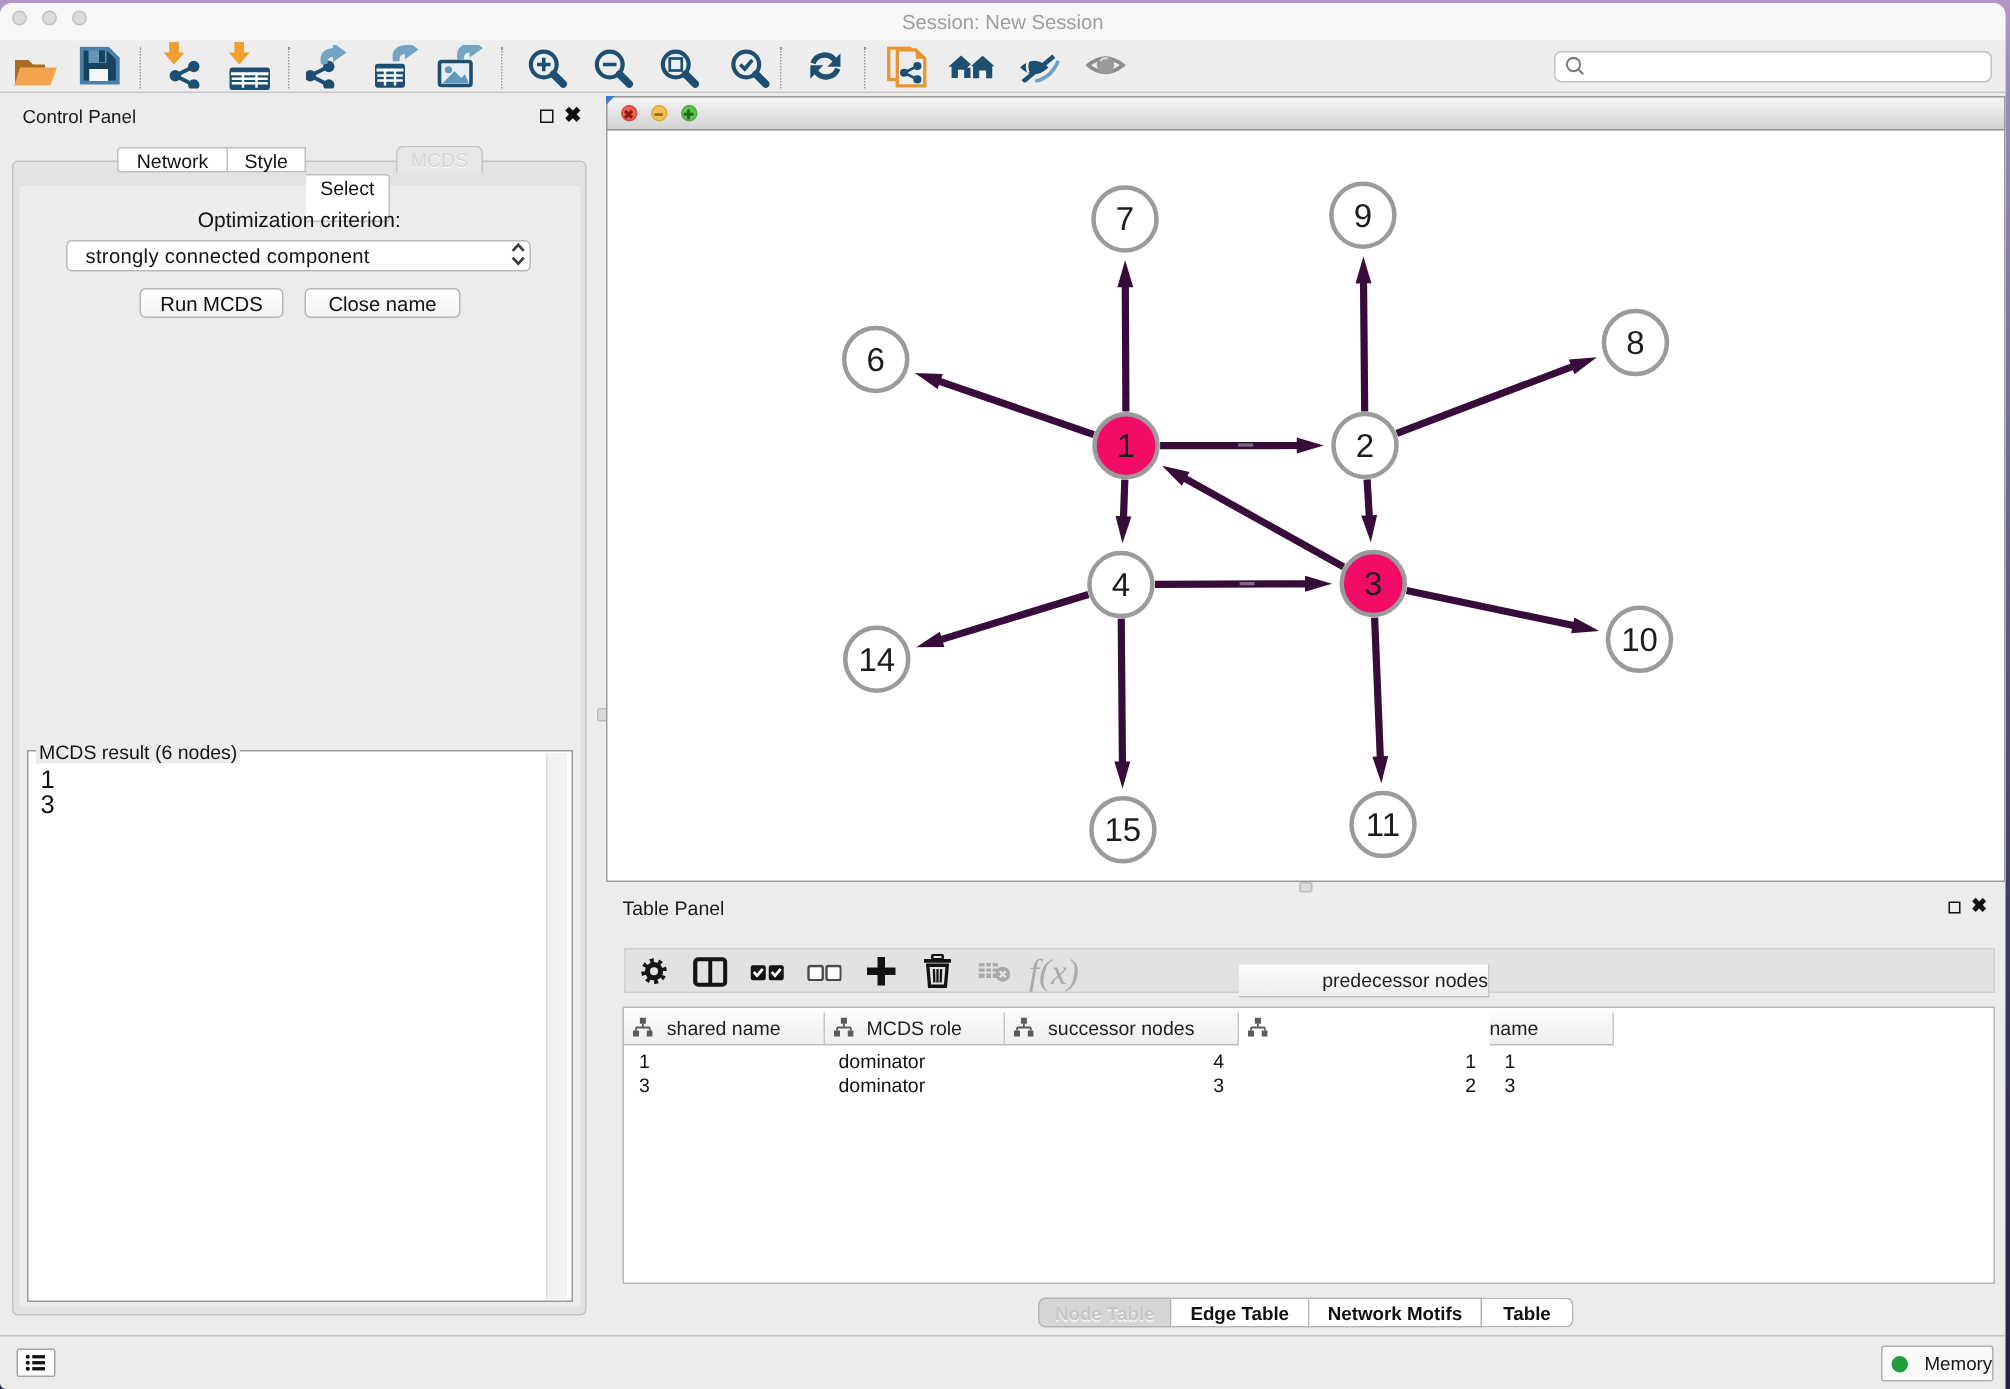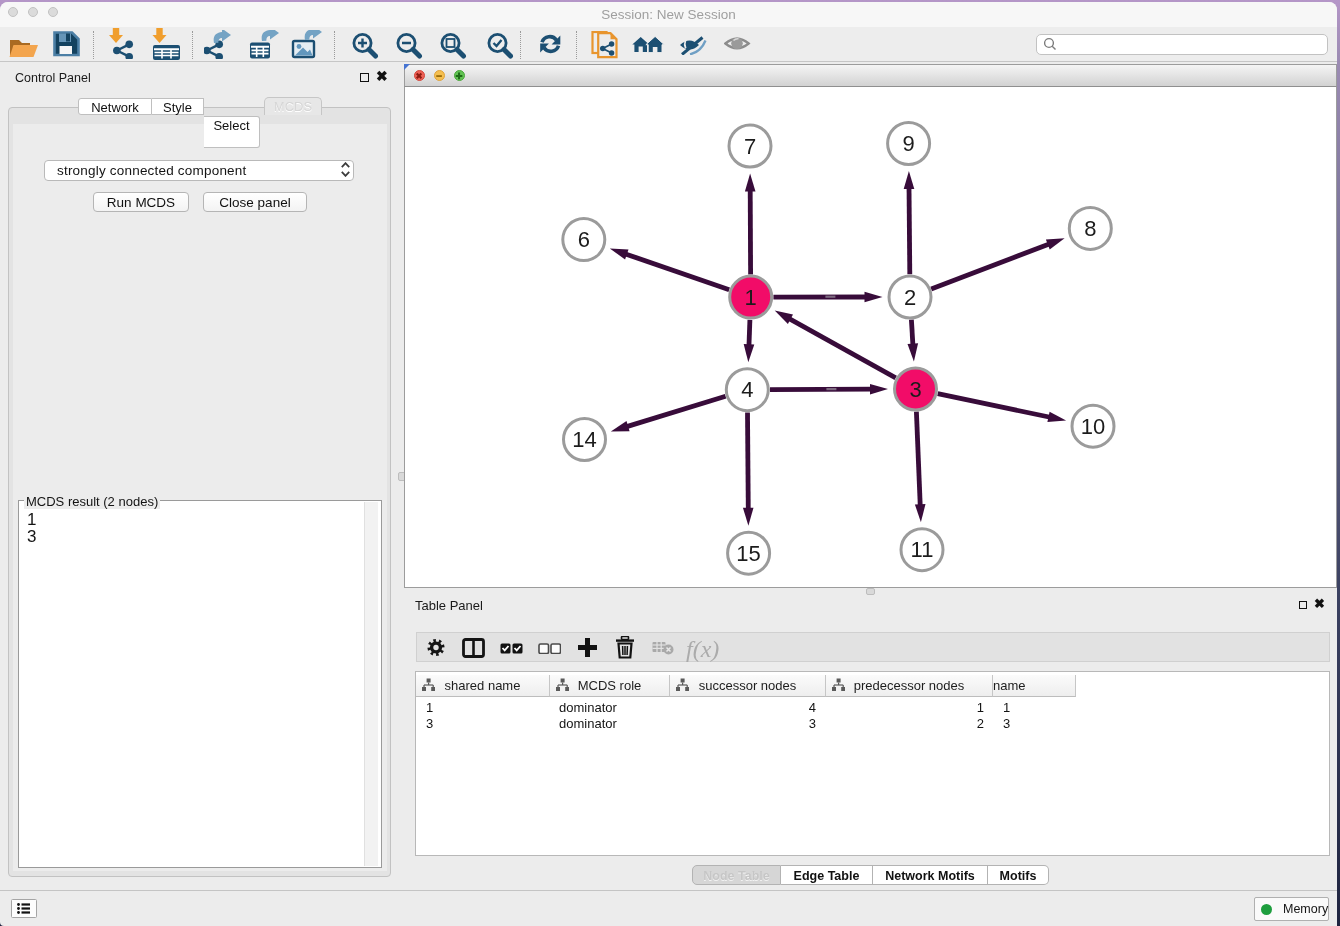"Optimization criterion:" div.abs { html: none -> <div>Optimization criterion:</div> }
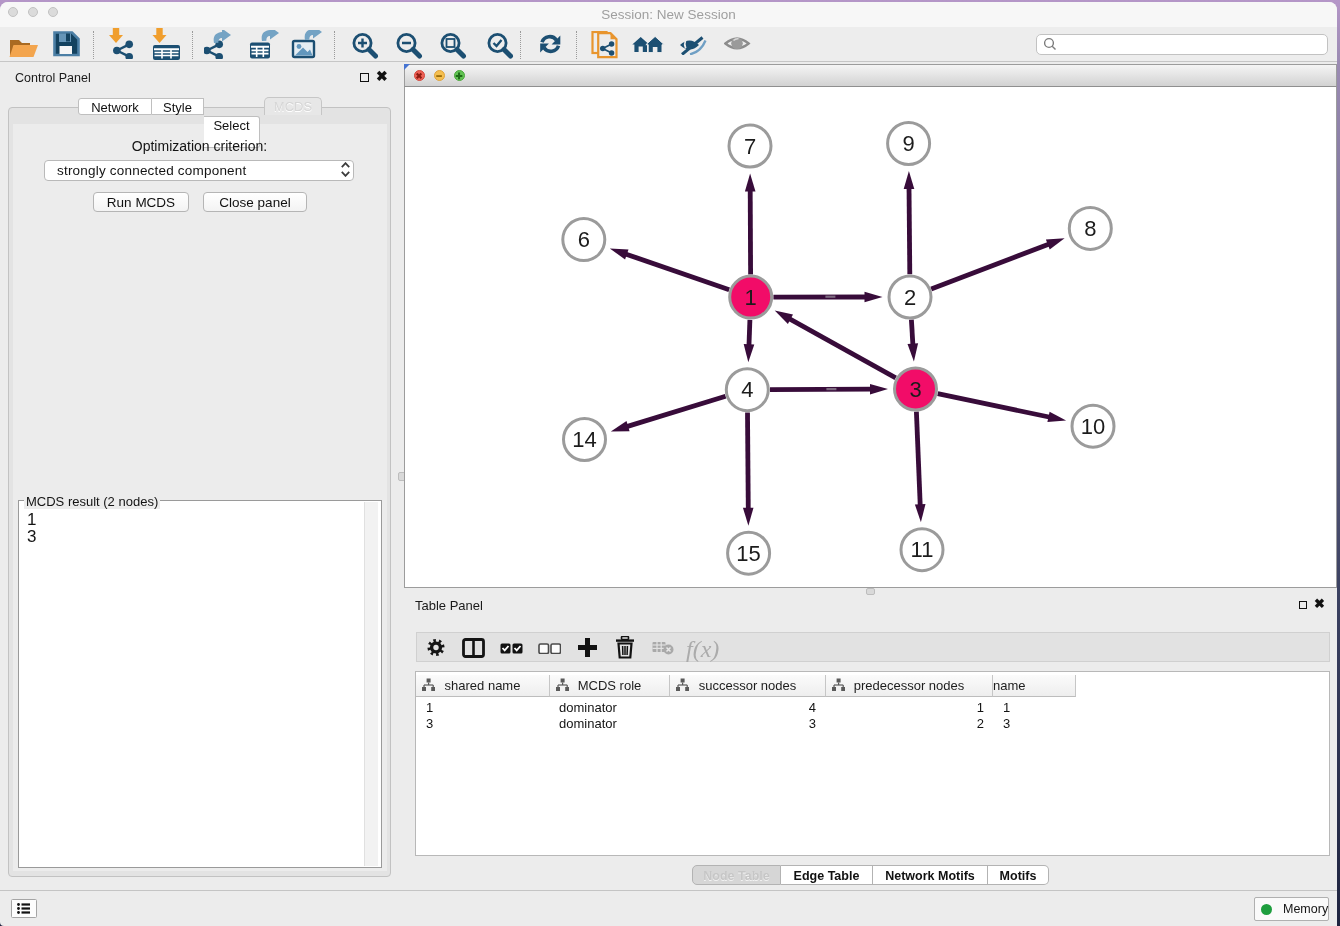"Close panel" div.abs { text: panel -> name }
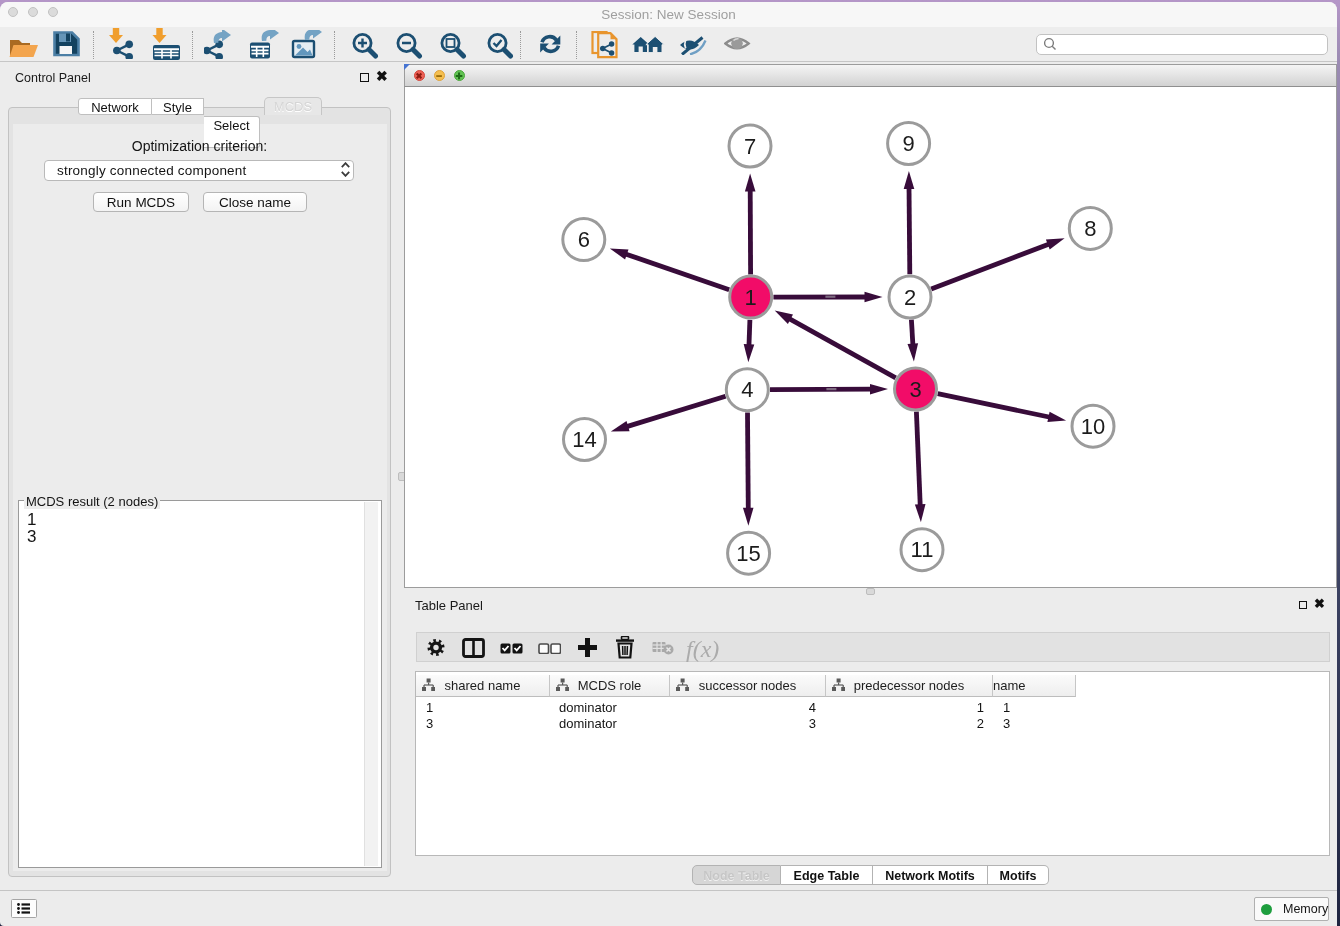"MCDS result (2 nodes)" div.abs { text: 2 -> 6 }
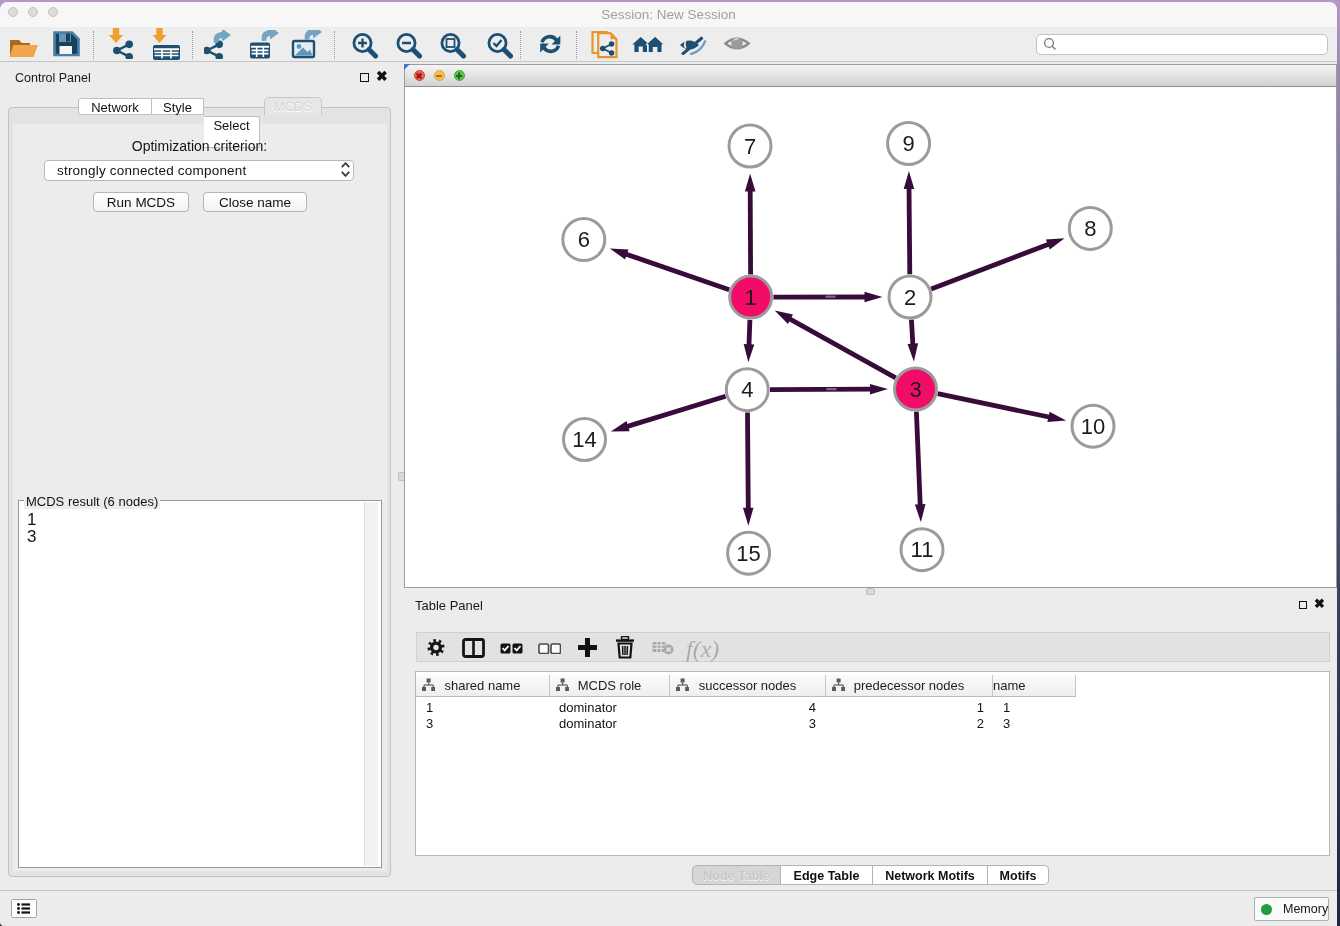"predecessor nodes" div.abs { text-align: center -> right; top: 673px -> 641px }
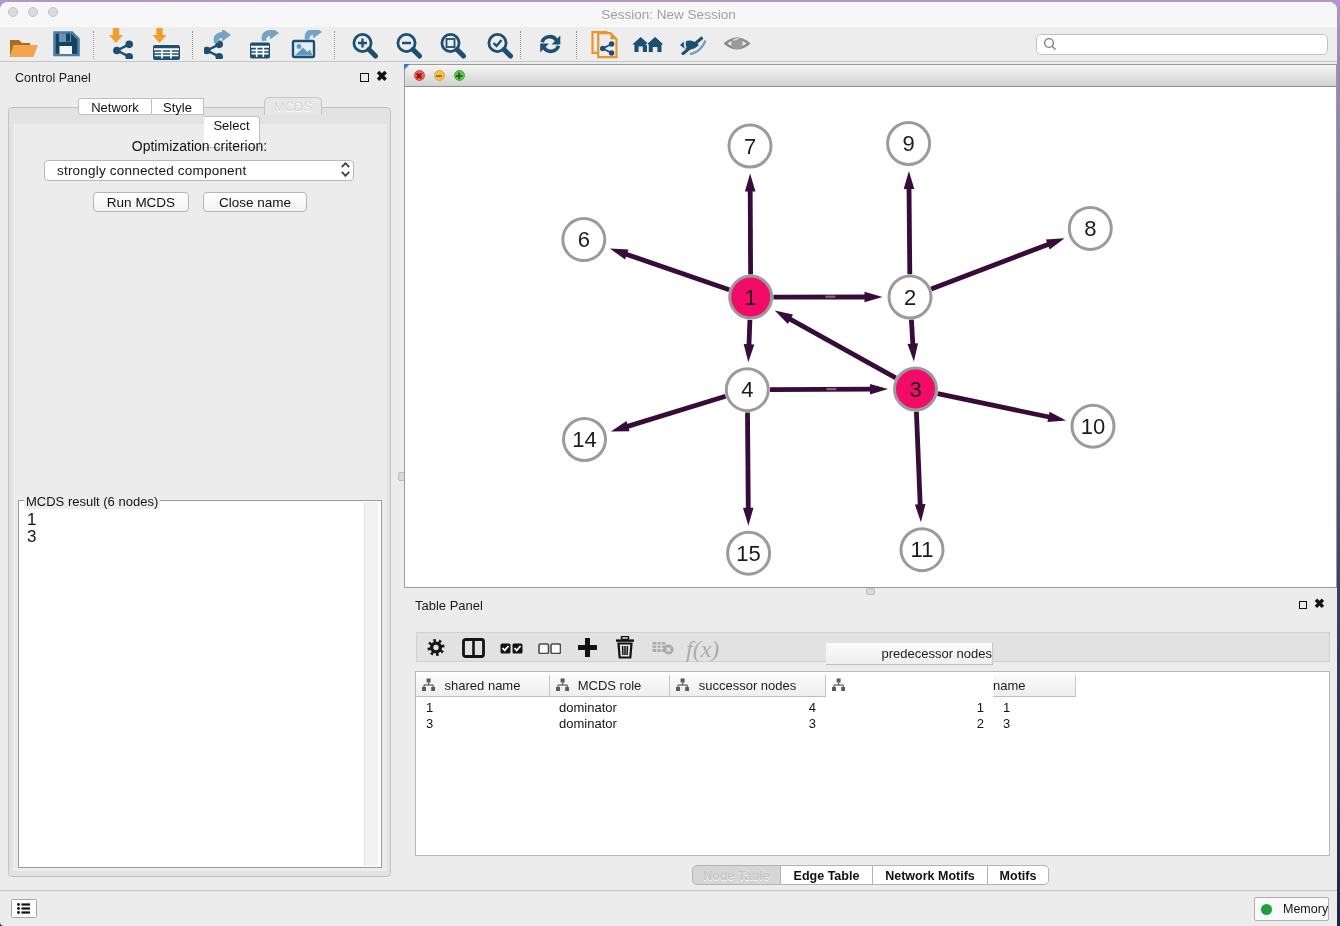"Motifs" div.abs { text: Motifs -> Table }
